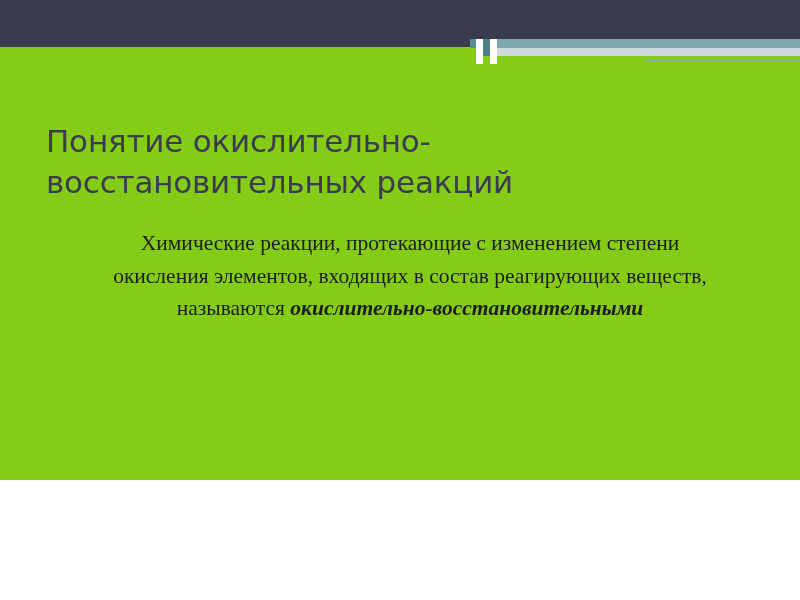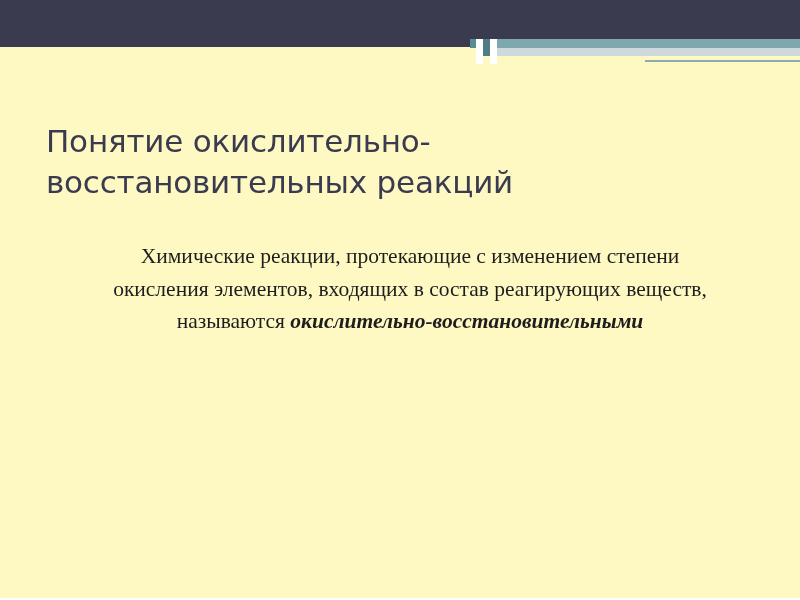"Понятие окислительно-восстановительных" .slide { background: #fef9c3 -> #84cc16; height: 598px -> 480px }
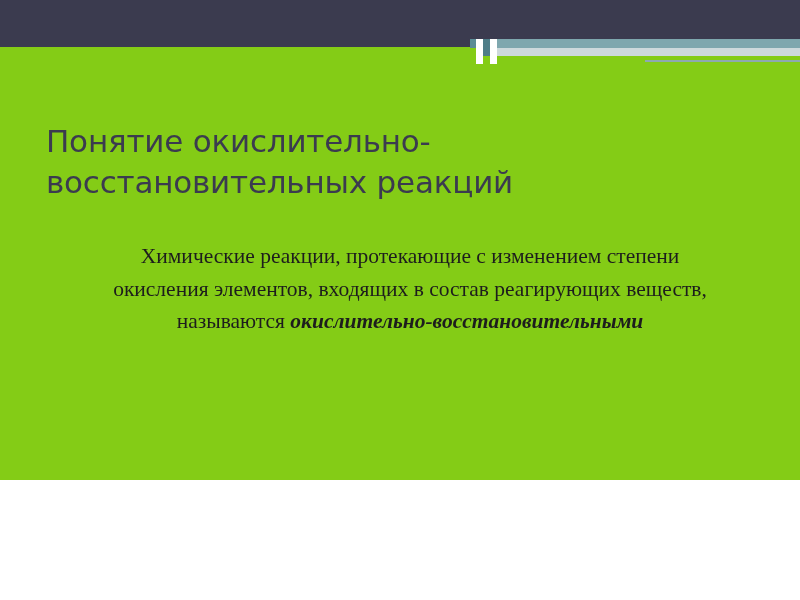"Химические реакции, протекающие с" .body-block { top: 240px -> 227px }
